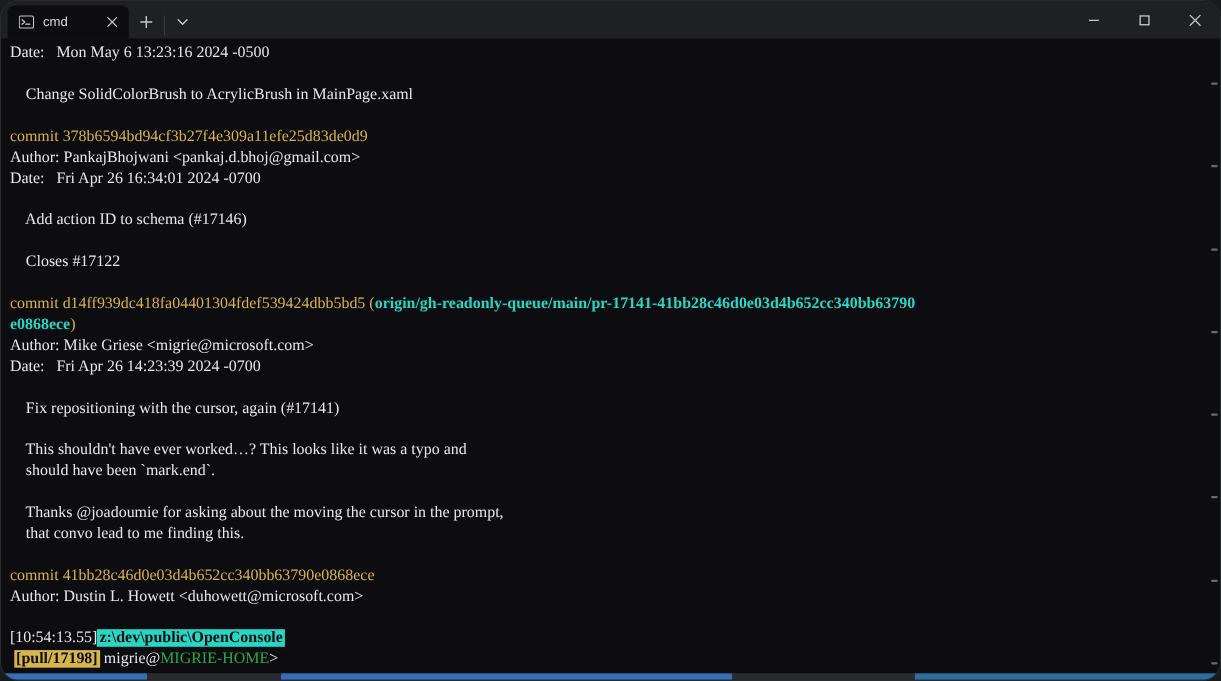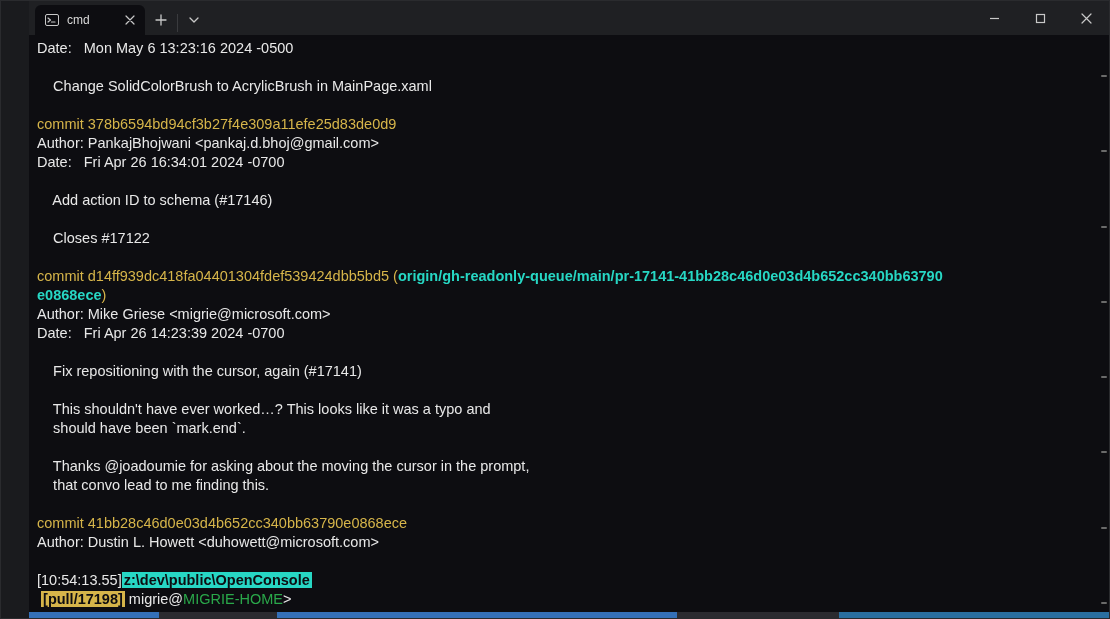"cmd" .window { border-radius: 0 -> 17px; padding-left: 28px -> none }
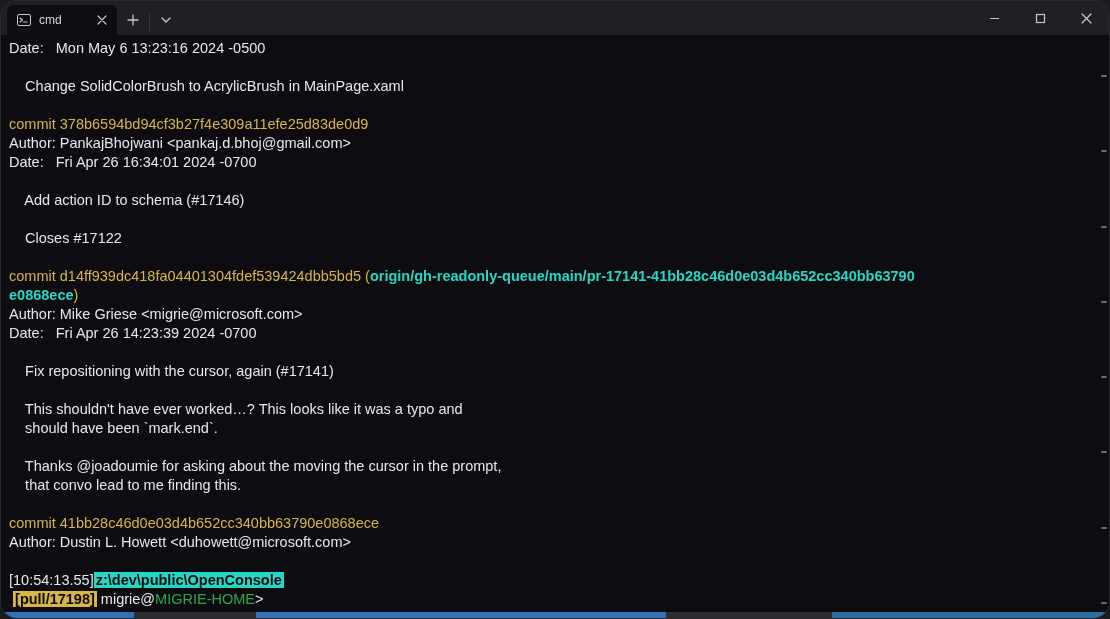"Date: Mon May 6 13:23:16" .terminal { font-family: Liberation Sans, sans-serif -> Liberation Serif, serif }
